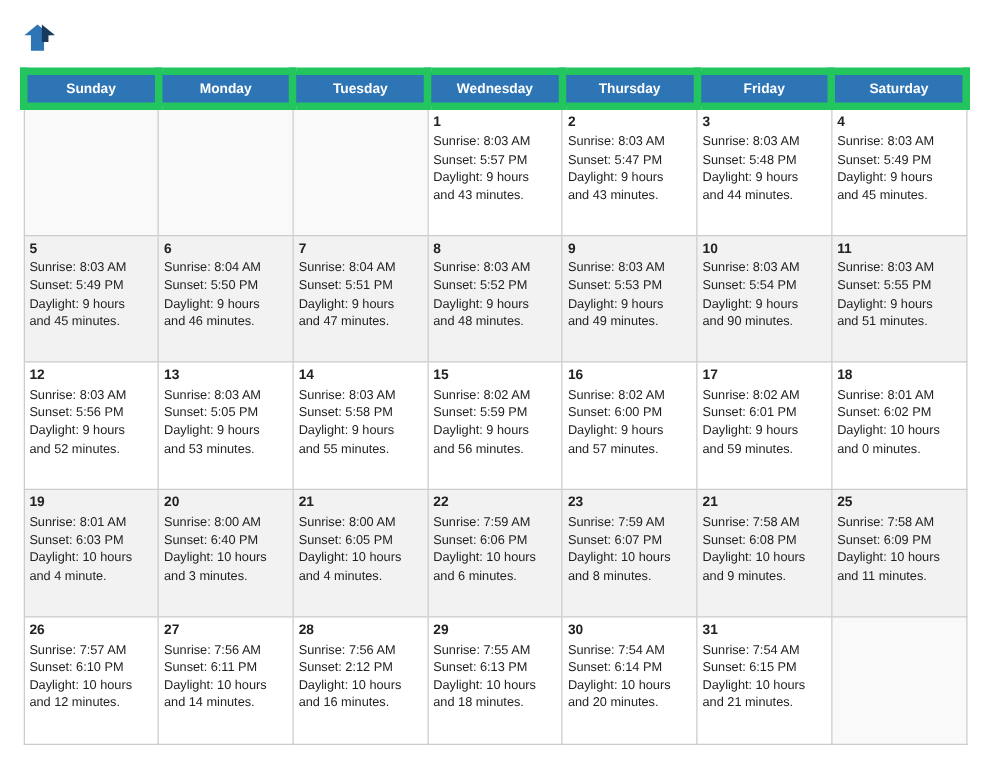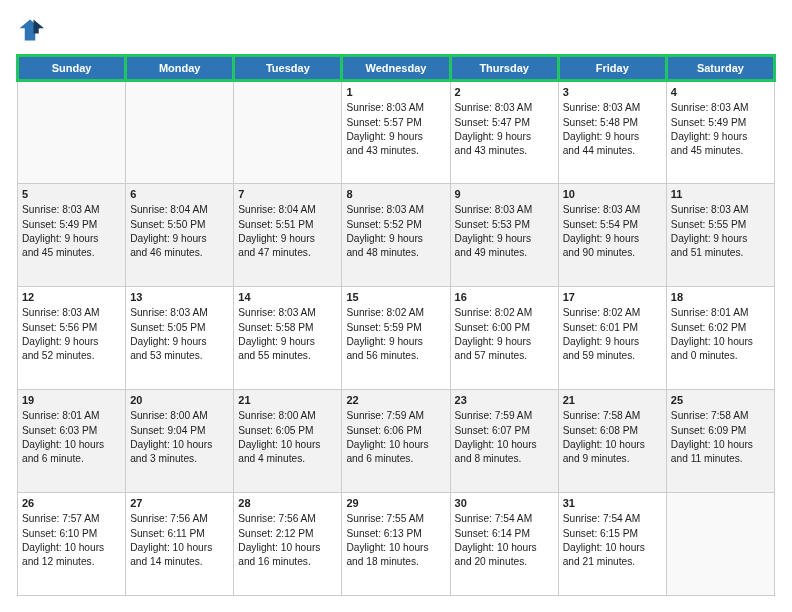"Sunday" .calendar thead tr th { border: 3px solid #22c55e -> 6px solid #22c55e }
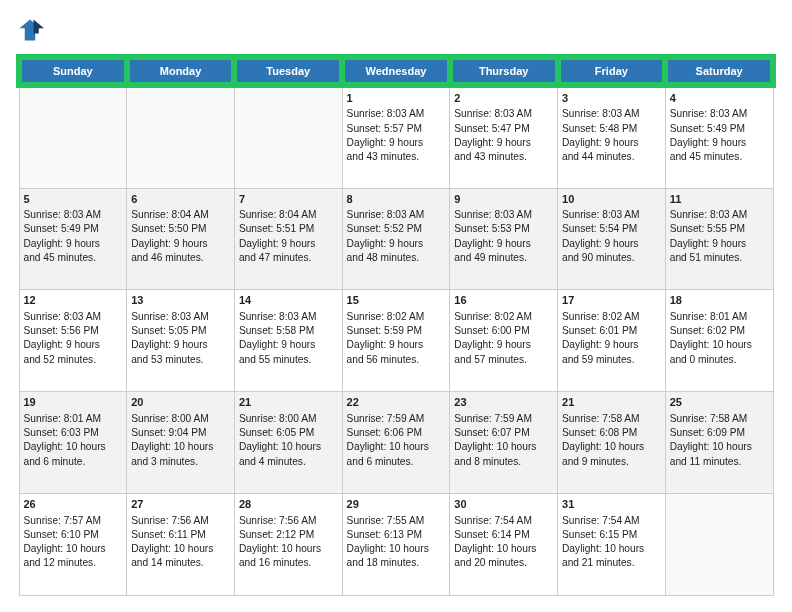"Sunset: 9:04 PM" span { text: 9:04 -> 6:40 }
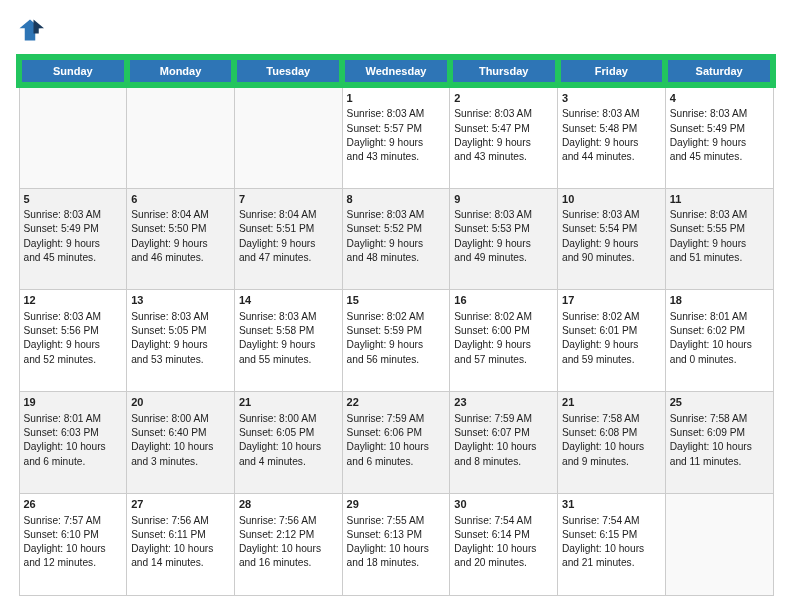"and 6 minute." span { text: 6 -> 4 }
